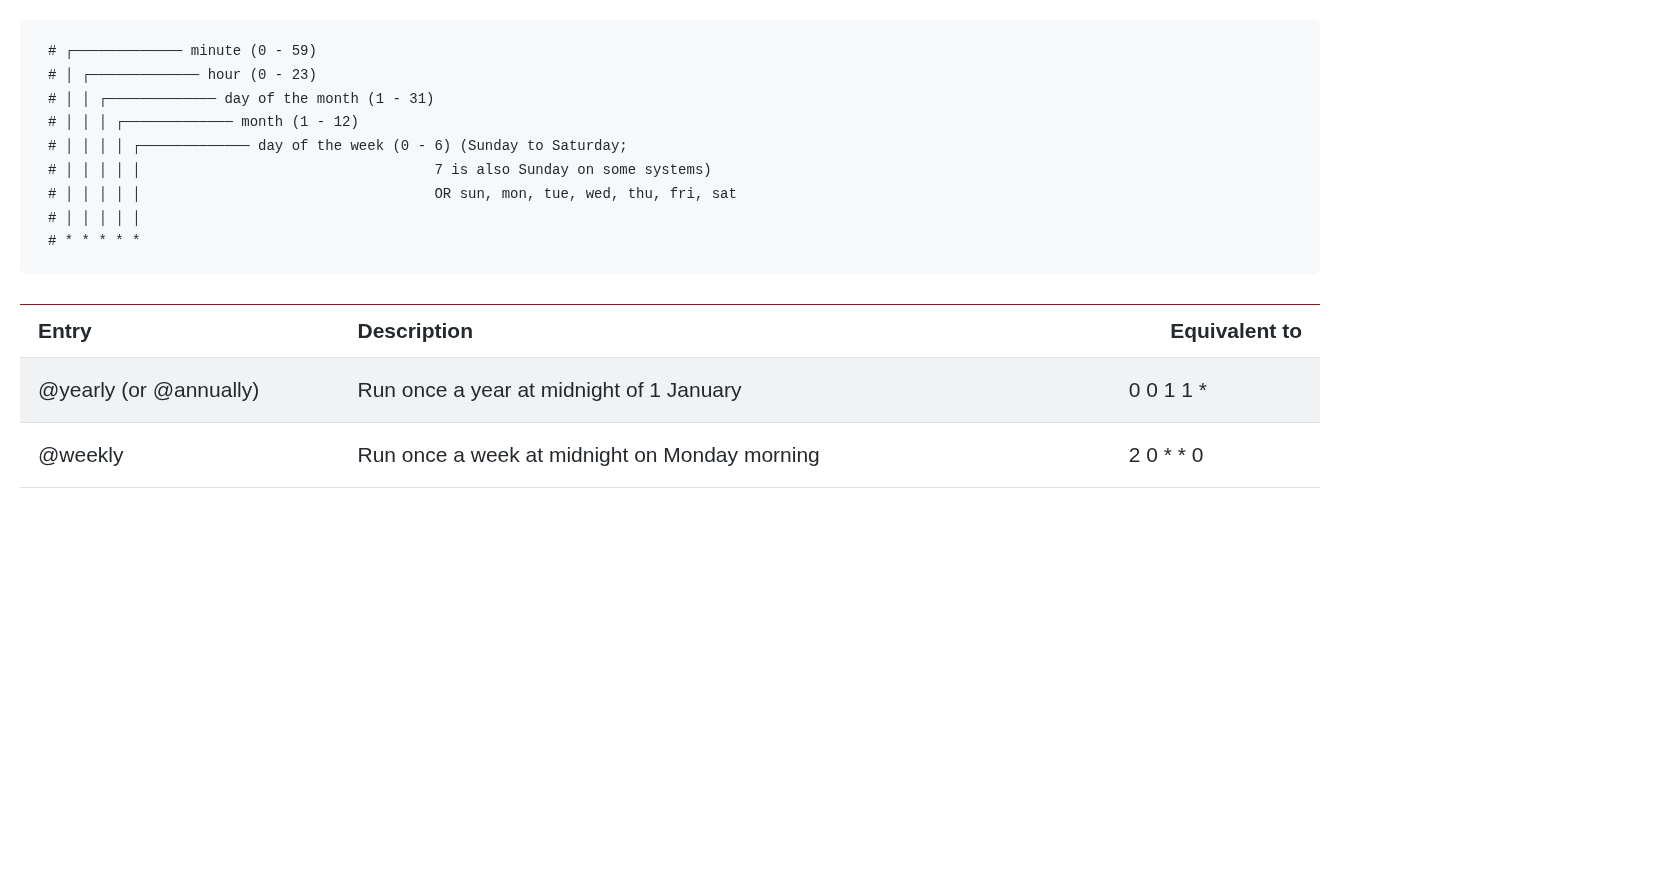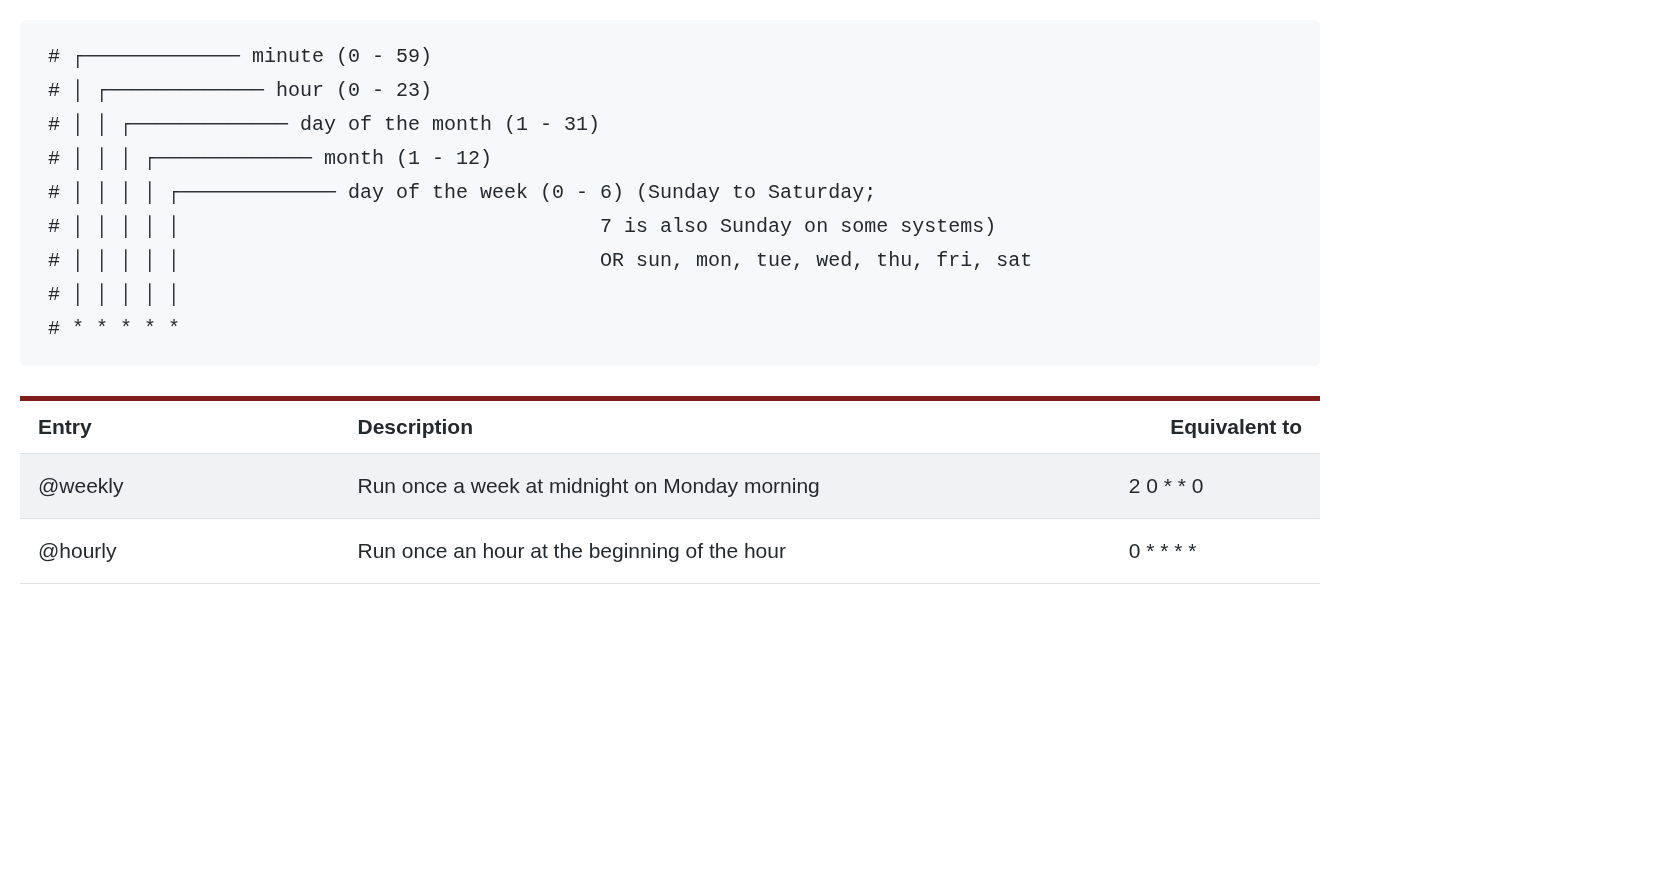"# ┌───────────── minute (0 -" .code-block { font-size: 20px -> 14px }
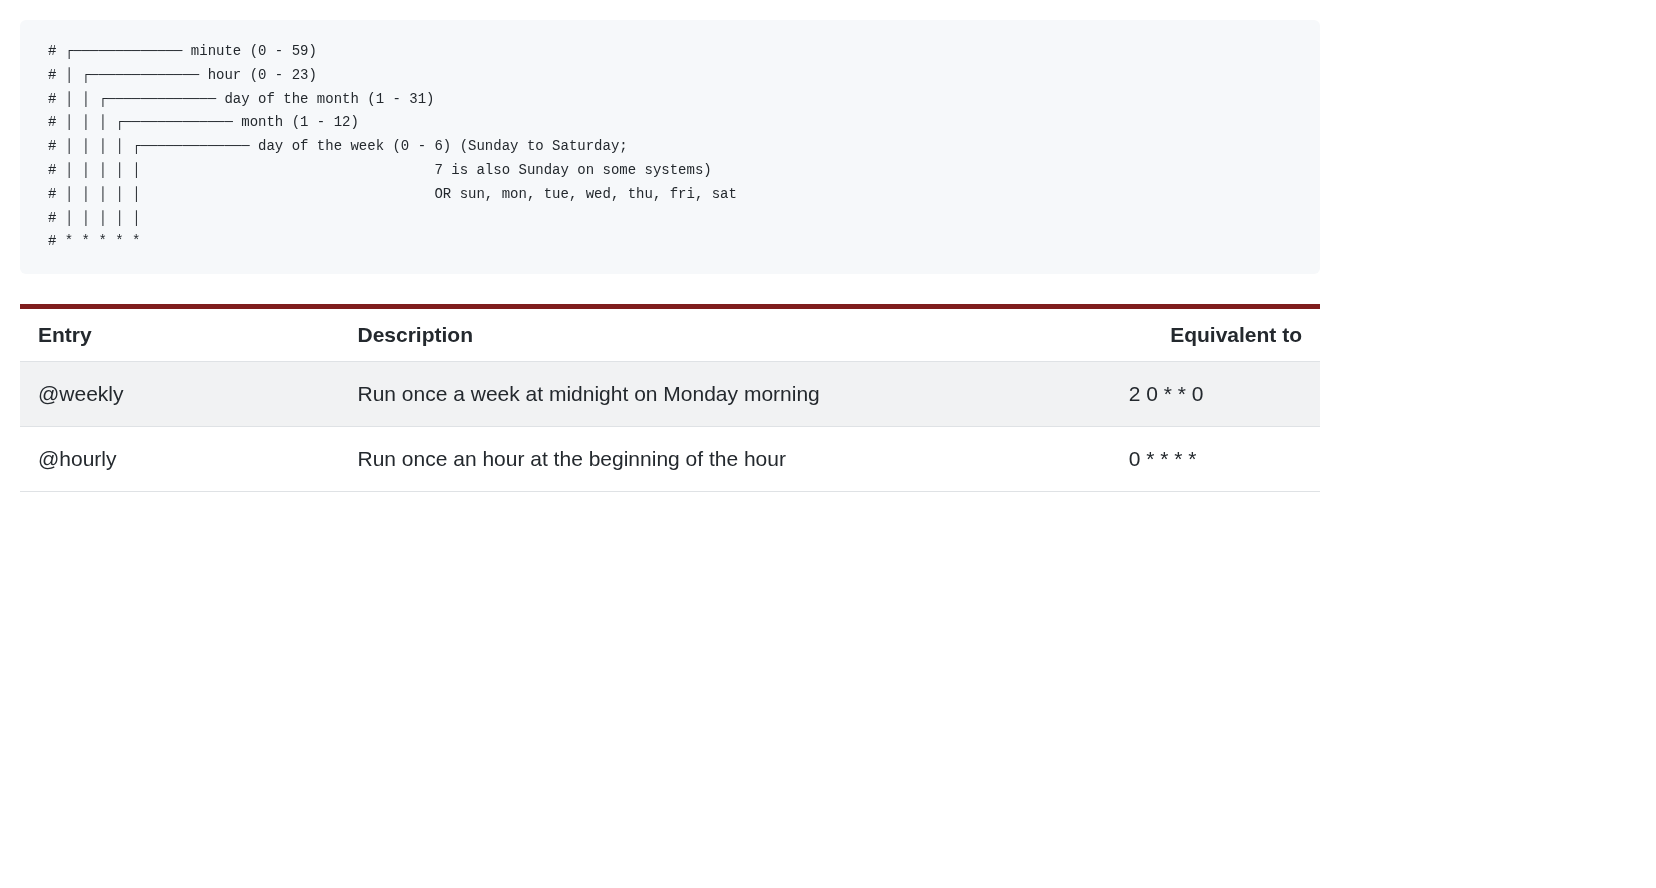"Entry" thead th { border-top: 5px solid #7f1d1d -> 1px solid #7f1d1d }
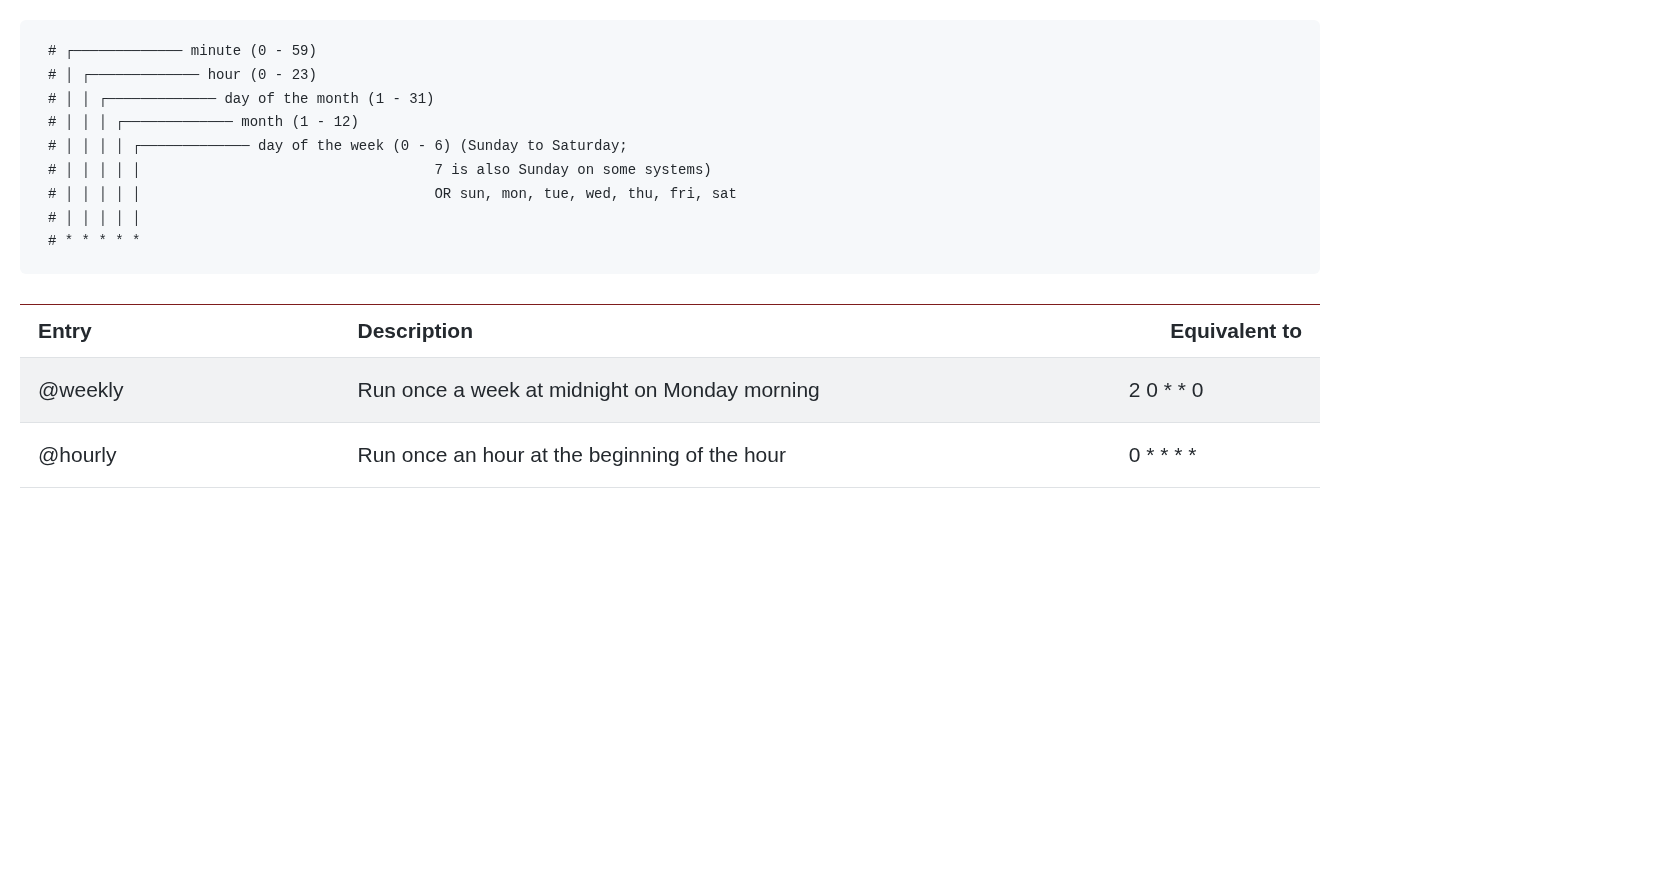"@yearly (or @annually)" tr { html: none -> <tr> <td>@yearly (or @annually)</td> <td>Run once a year at midnight of 1 January</td> <td>0 0 1 1 *</td> </tr> }
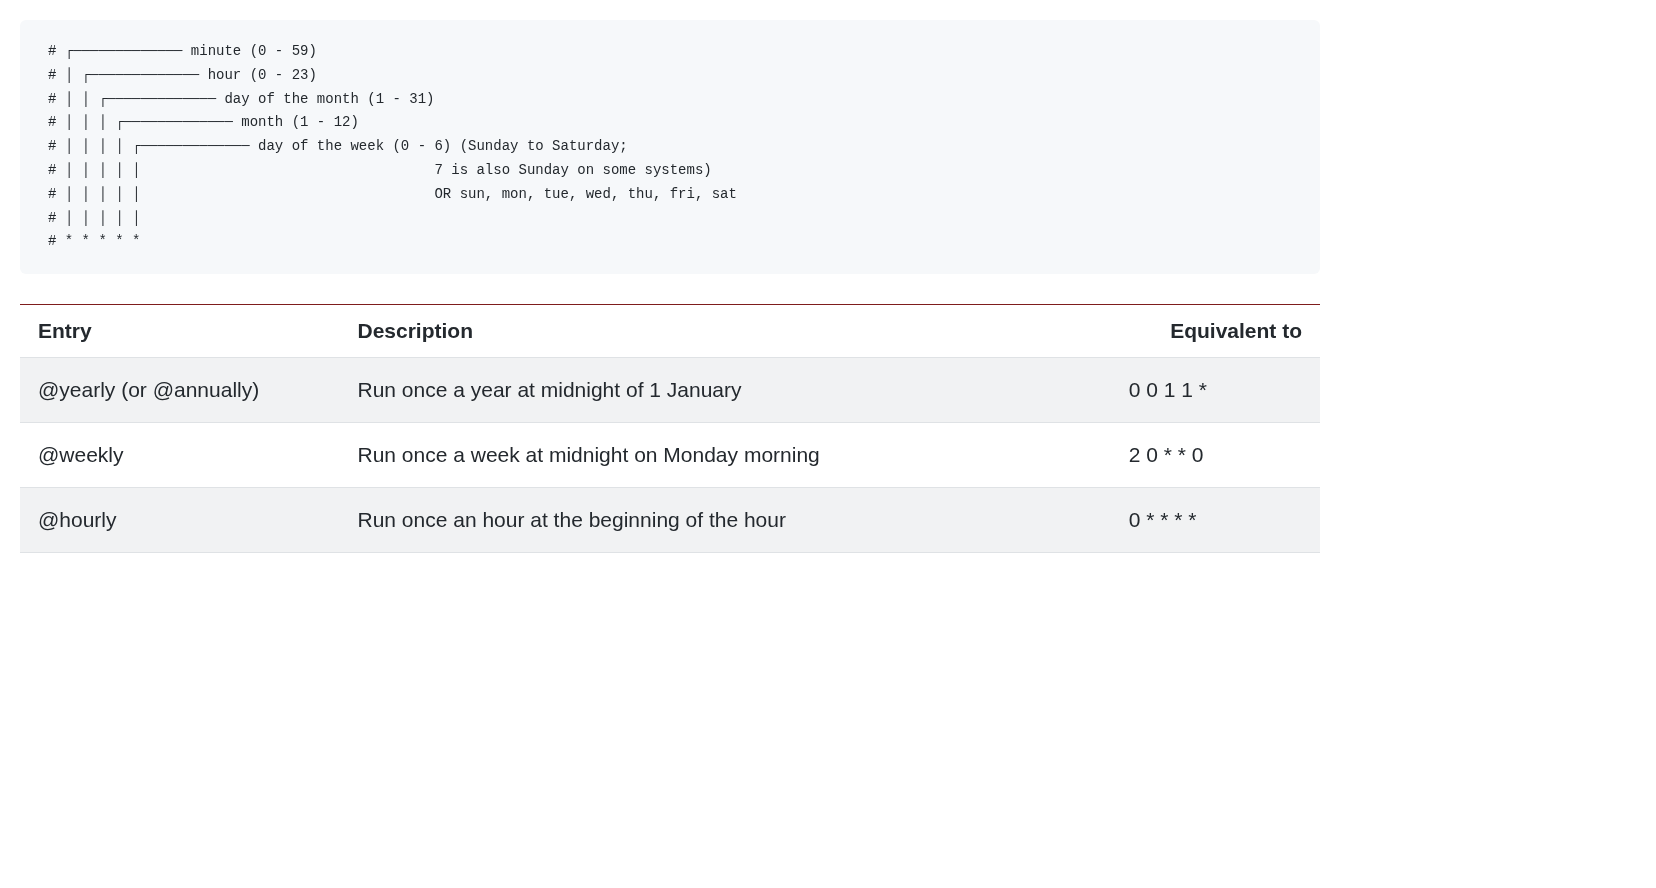"@hourly" tr { html: <tr> <td>@hourly</td> <td>Run once an hour at the beginning of the hour</td> <td>0 * * * *</td> </tr> -> none }
